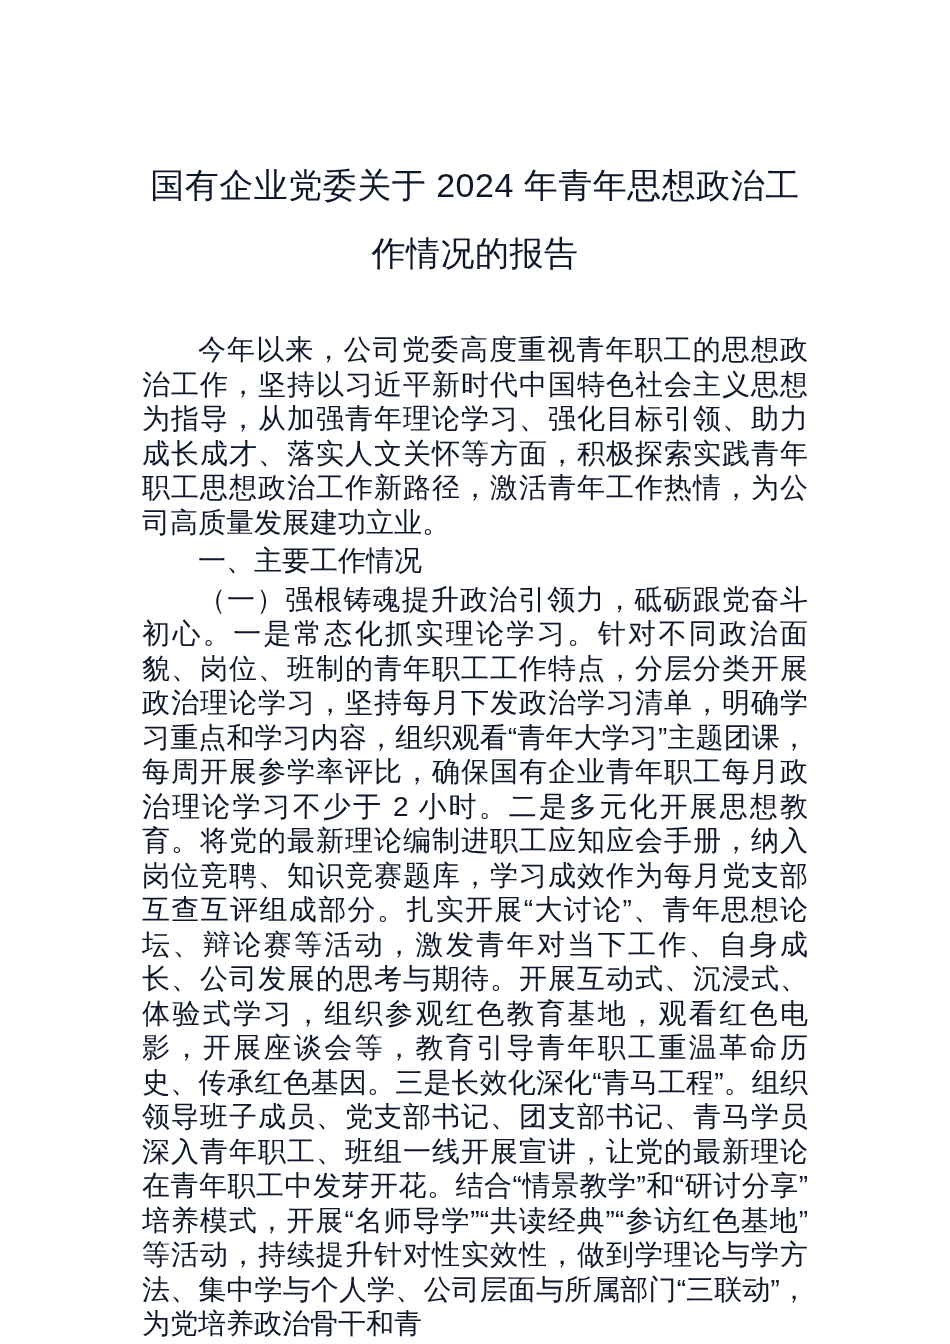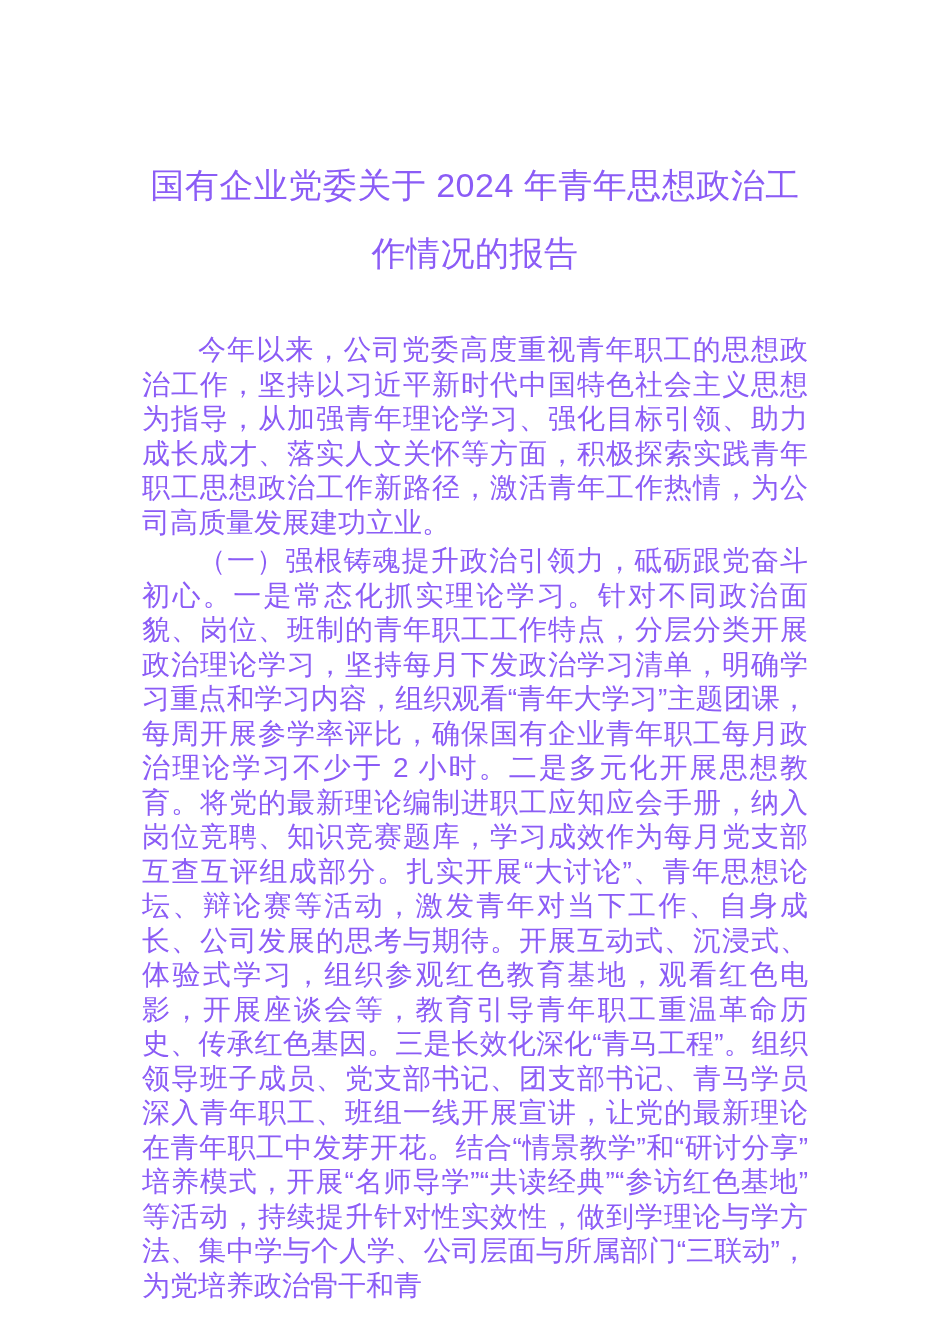"国有企业党委关于 2024 年青年思想政治工作情况的报告" .page { color: #8b5cf6 -> #0f172a }
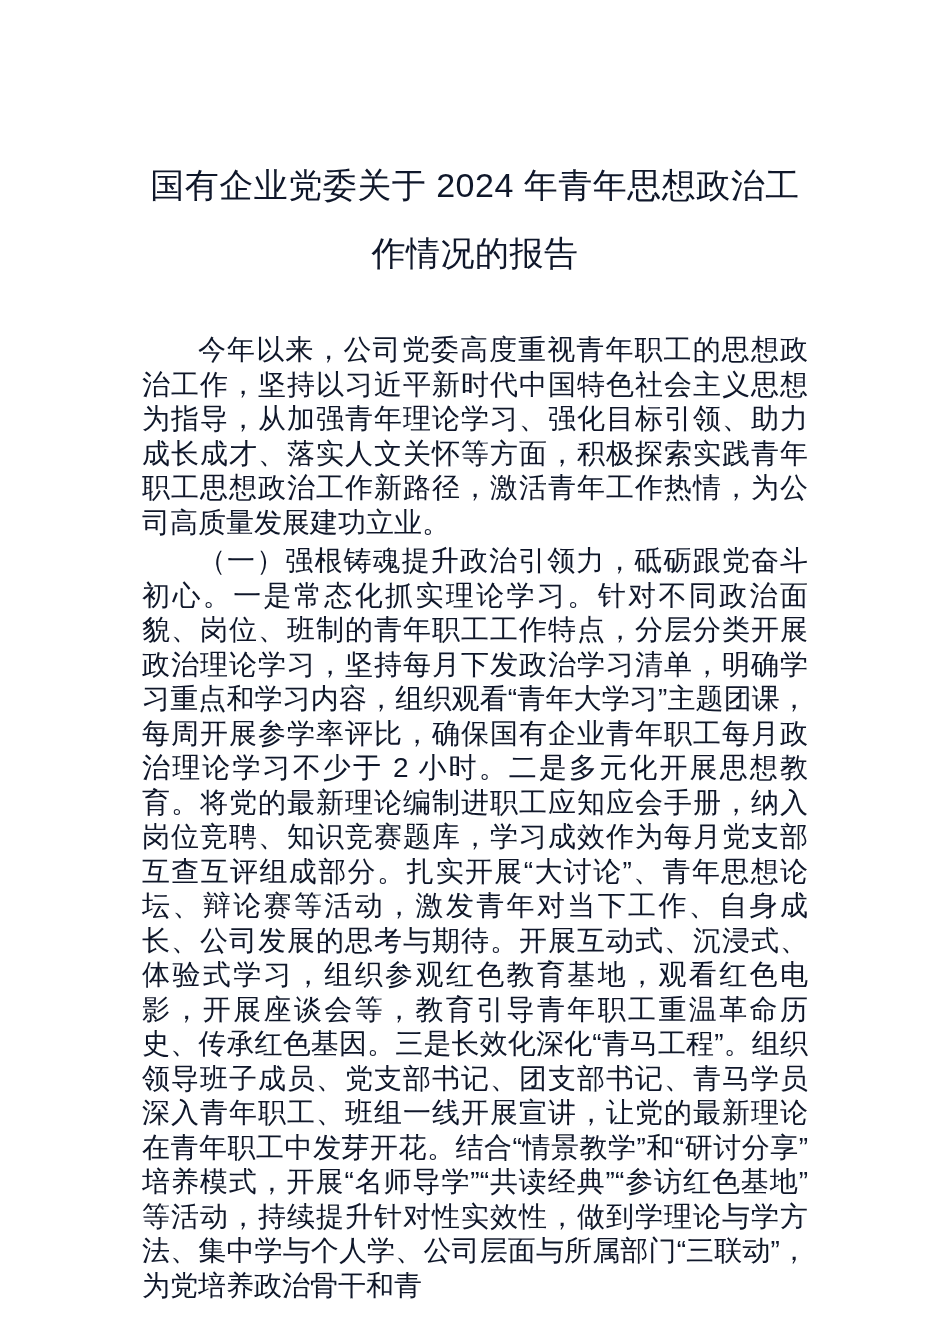"一、主要工作情况" p.para { html: none -> <p>一、主要工作情况</p> }
